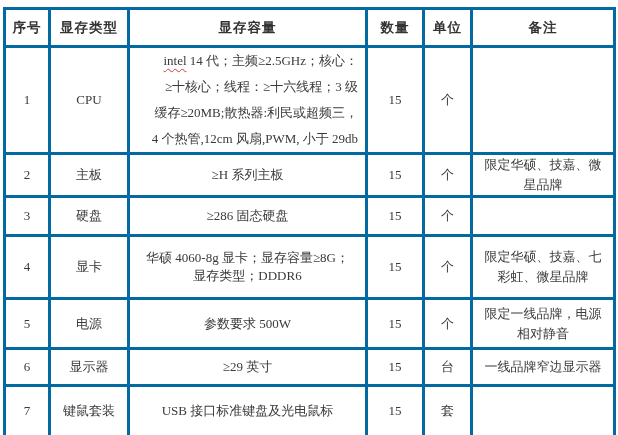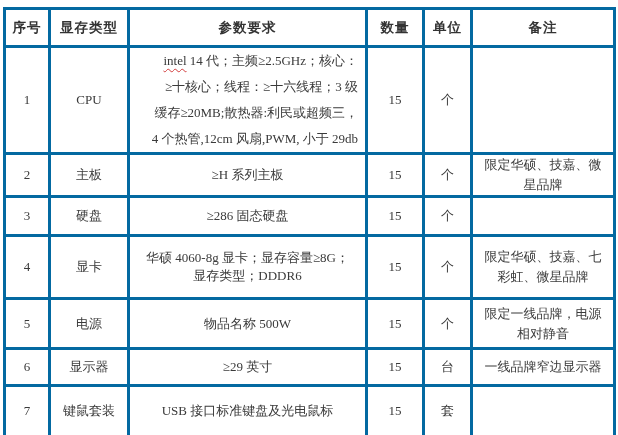"参数要求" th { text: 参数要求 -> 显存容量 }
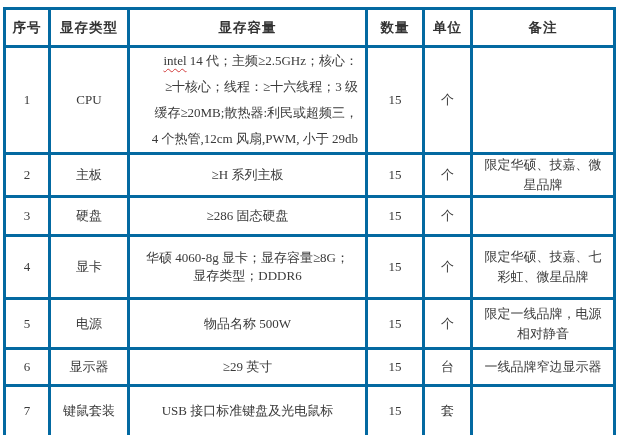"物品名称 500W" td { text: 物品名称 -> 参数要求 }
